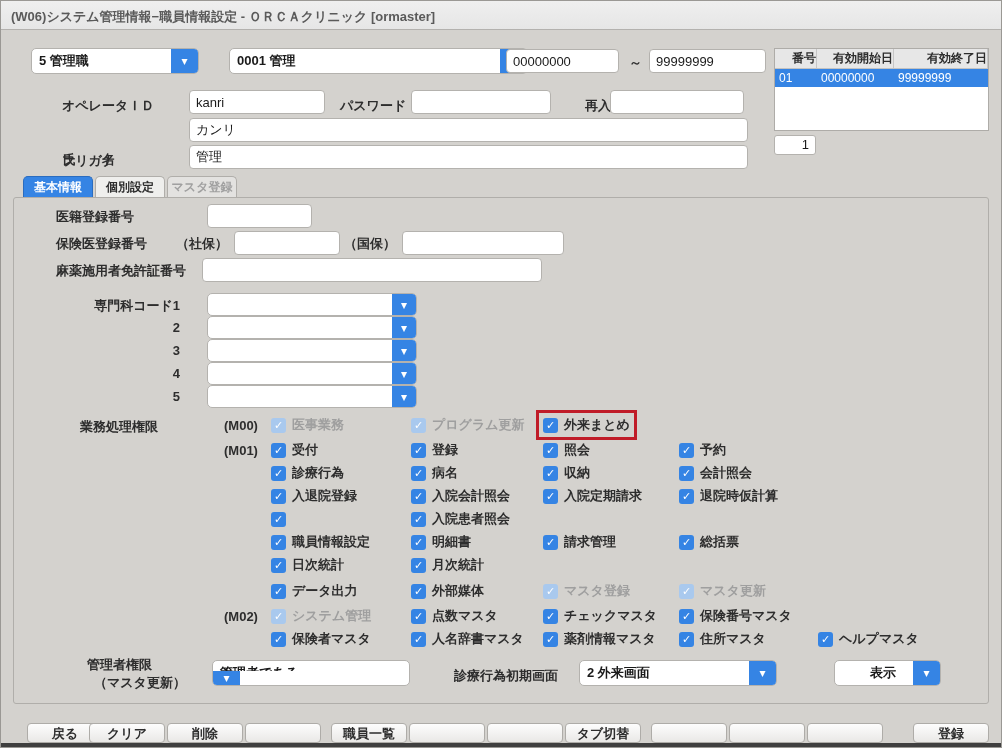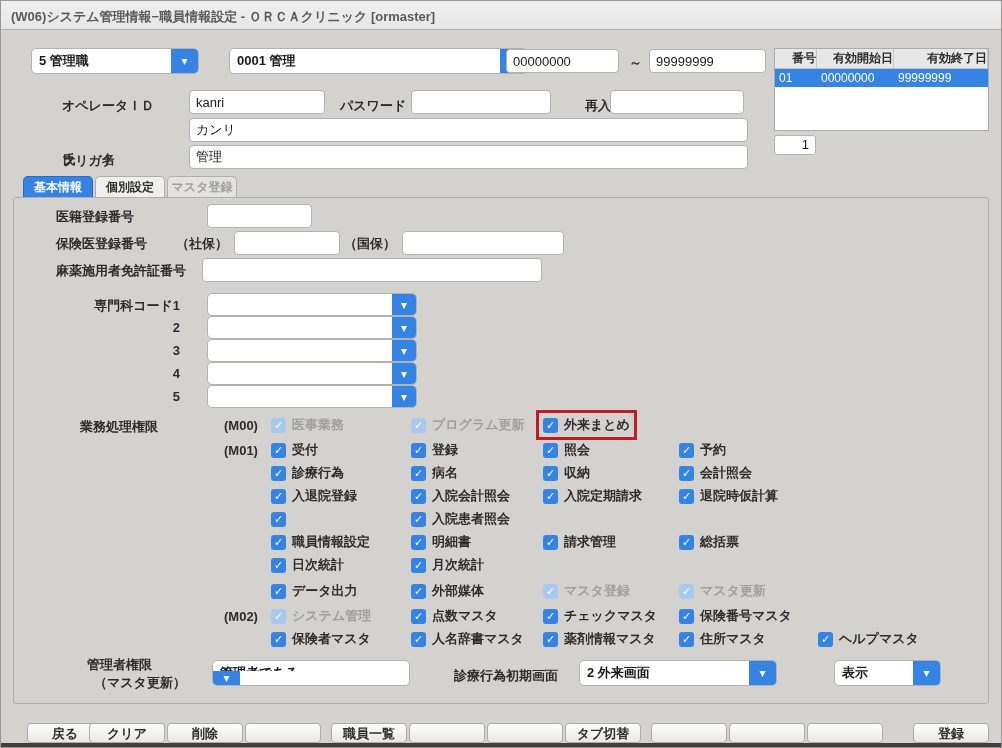"表示" div.combo { padding-left: none -> 28px }
